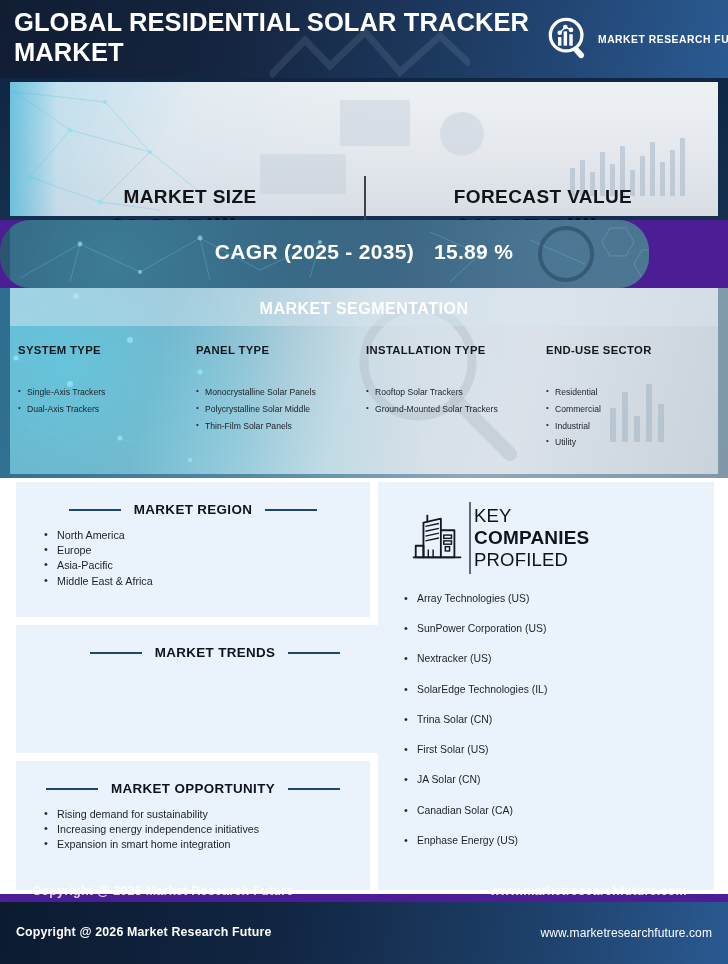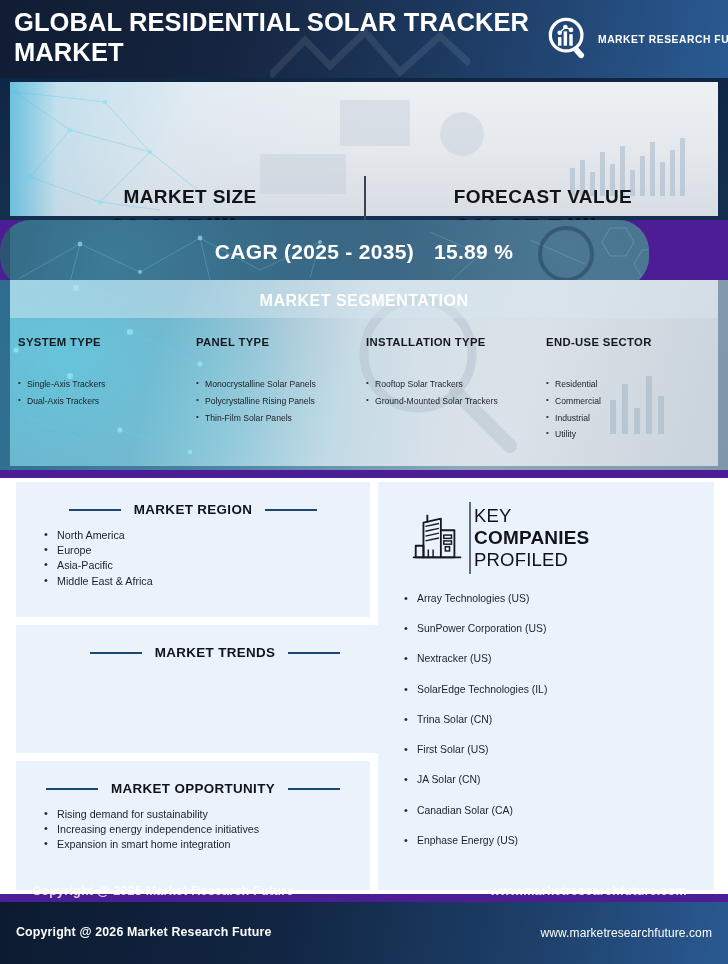"MARKET SEGMENTATION" .seg { top: 280px -> 288px }
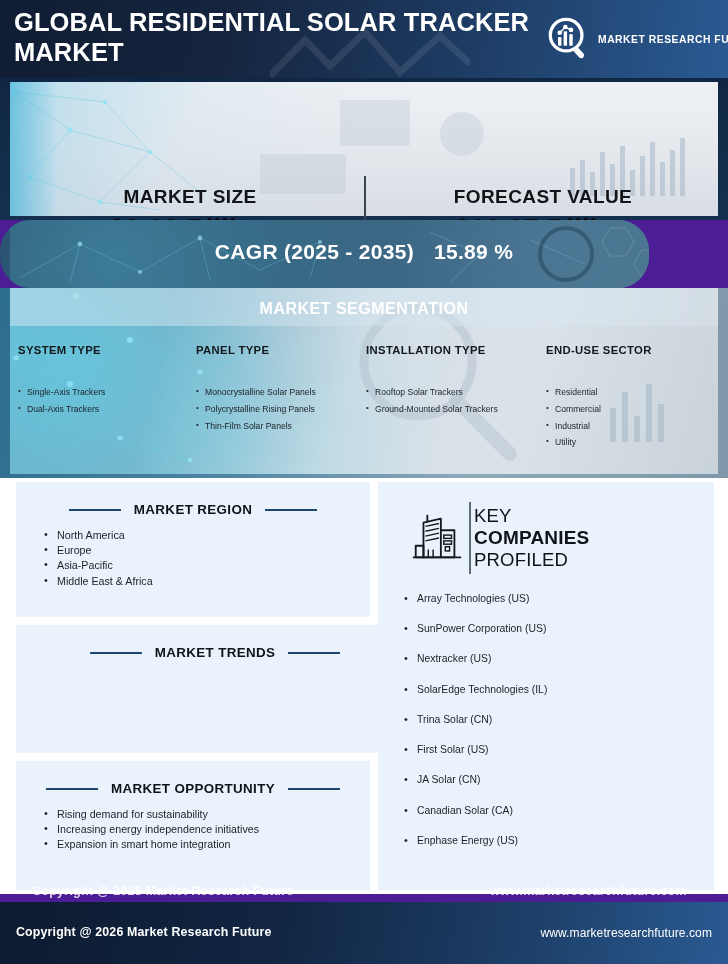"Polycrystalline Rising Panels" li { text: Rising Panels -> Solar Middle }
